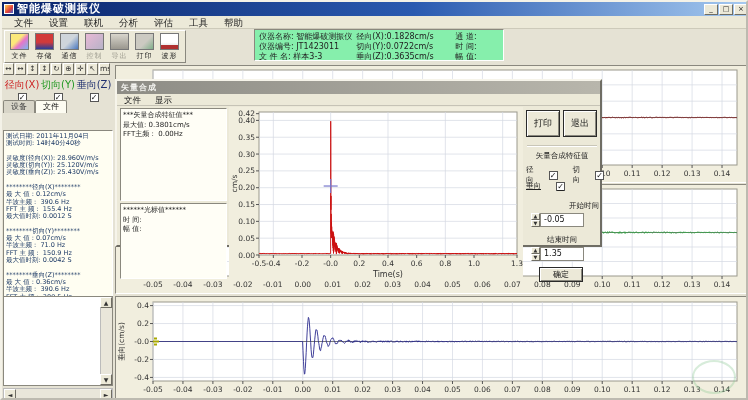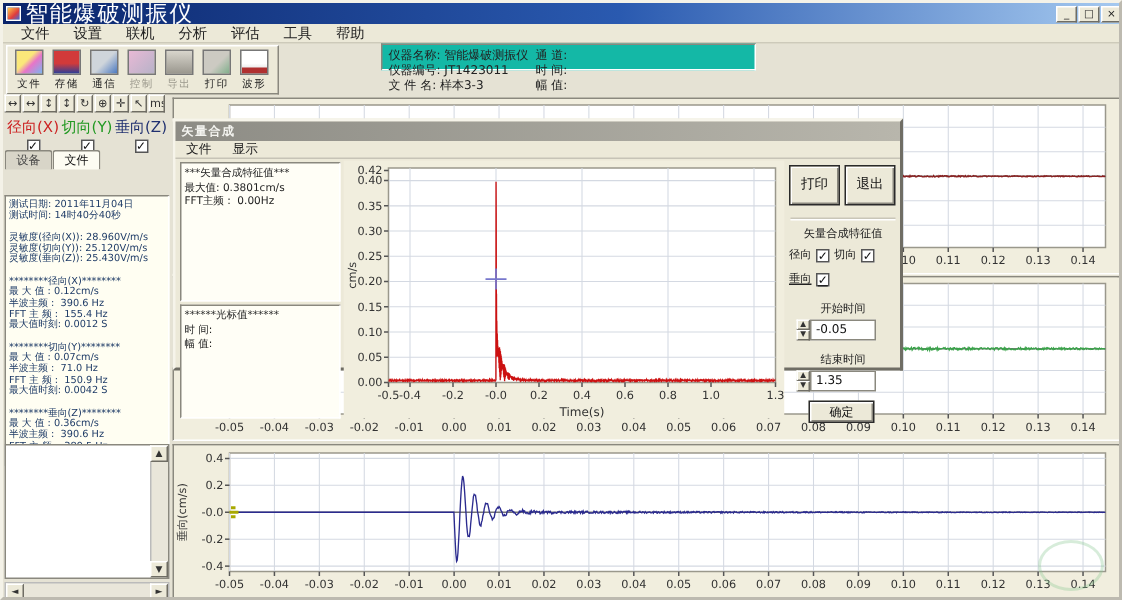"智能爆破测振仪" .apptitle { font-size: 15px -> 11px; font-weight: normal -> bold }
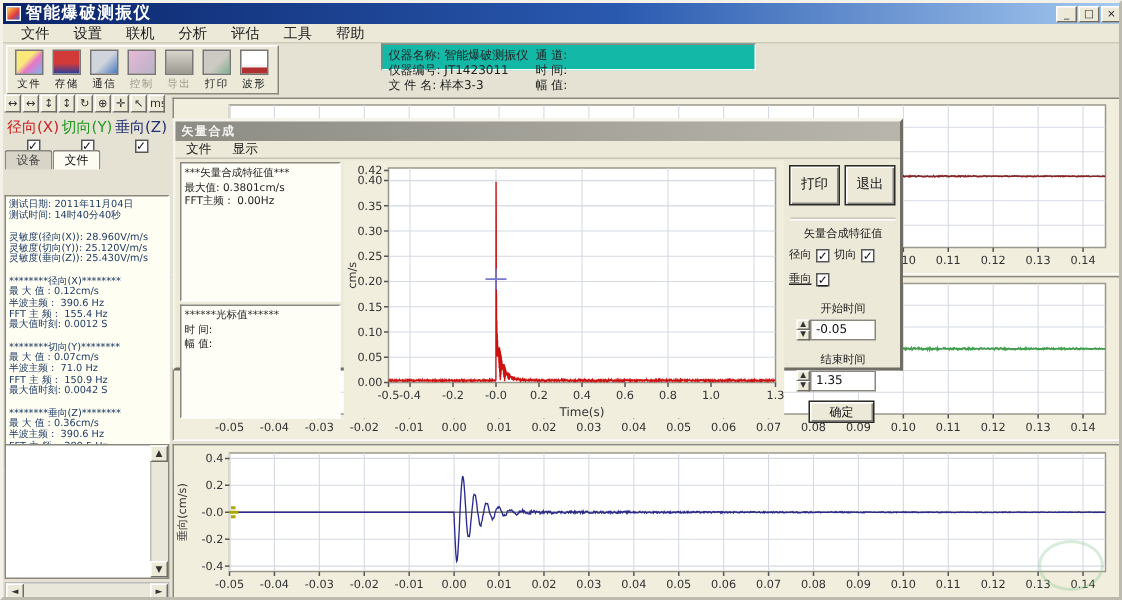"仪器名称: 智能爆破测振仪" .infopanel { background: #14b8a6 -> #86efac; height: 18px -> 32px }
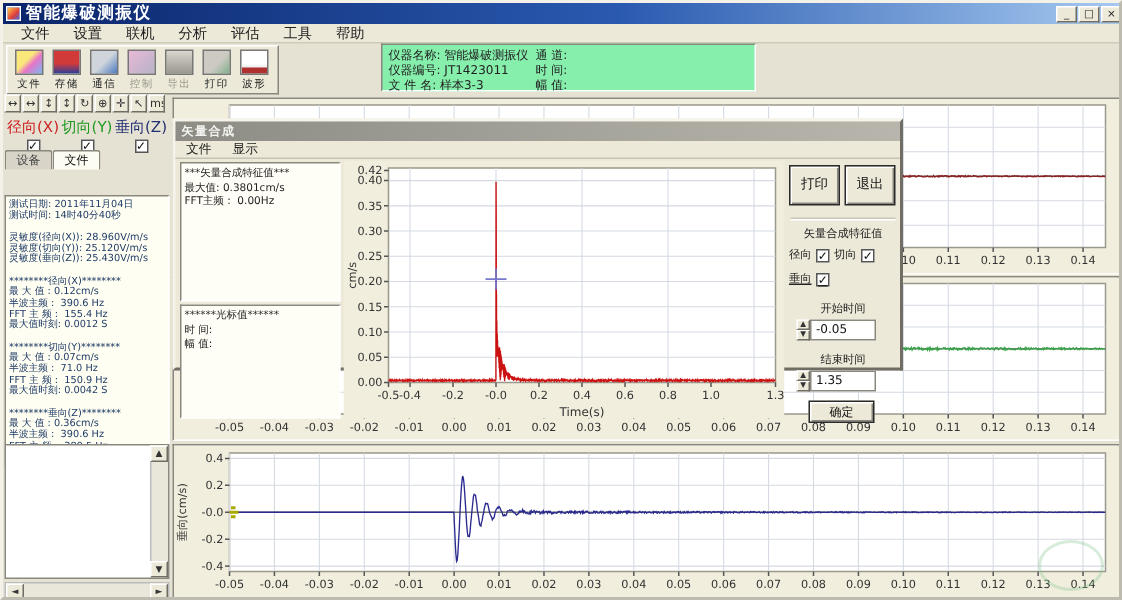"径向(X):0.1828cm/s" div.infocol { html: none -> <div>径向(X):0.1828cm/s 切向(Y):0.0722cm/s 垂向(Z):0.3635cm/s</div> }
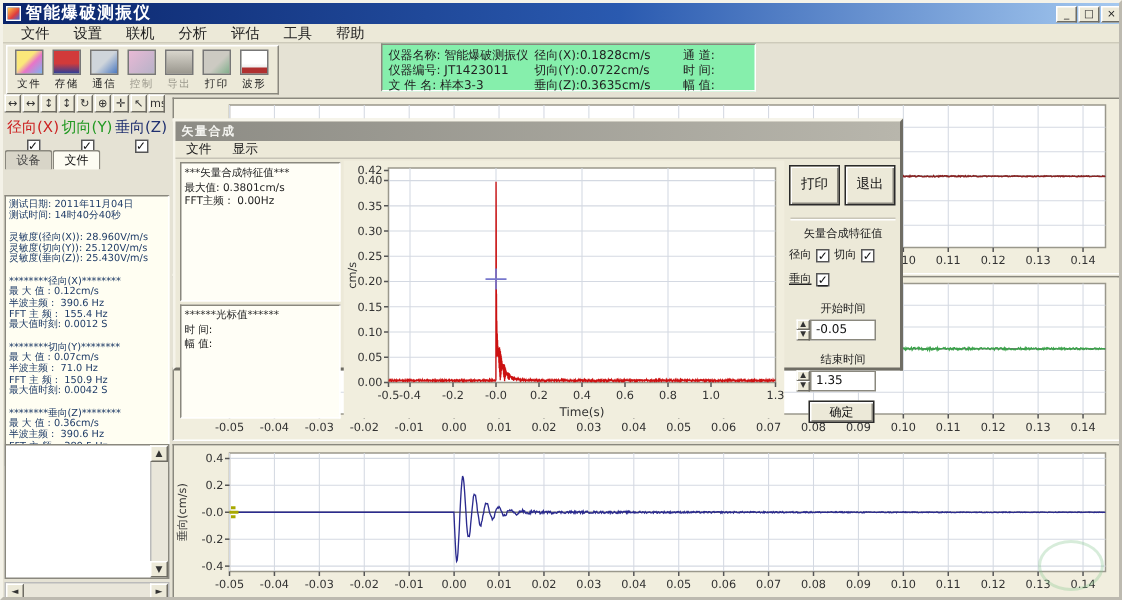"径向" .csrow { gap: 3px -> 15px }
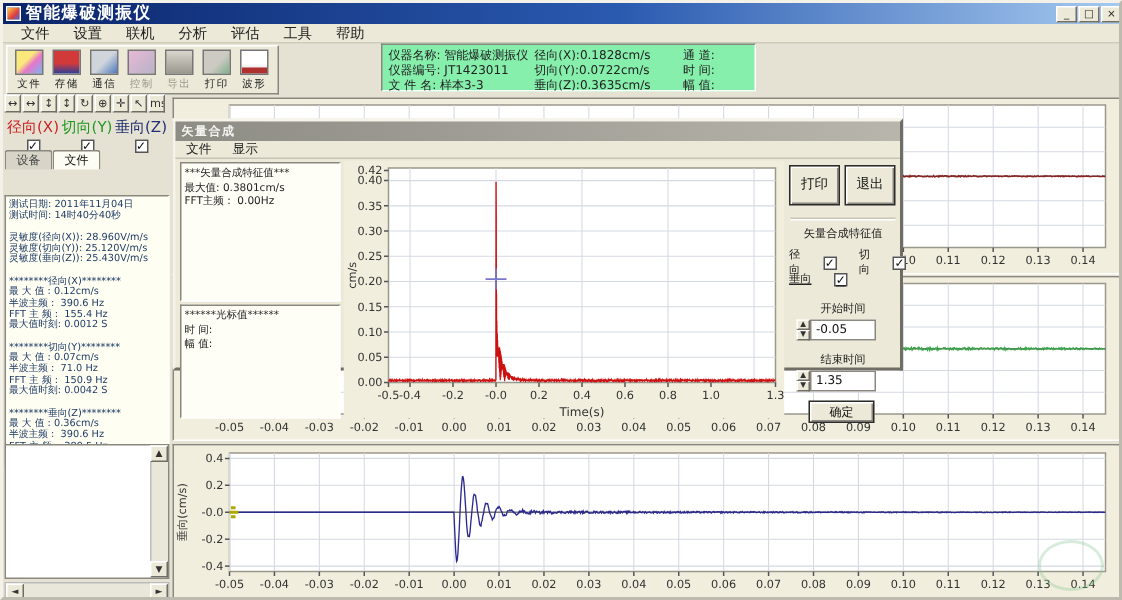"开始时间" div.vw-lab { text-align: none -> right }
